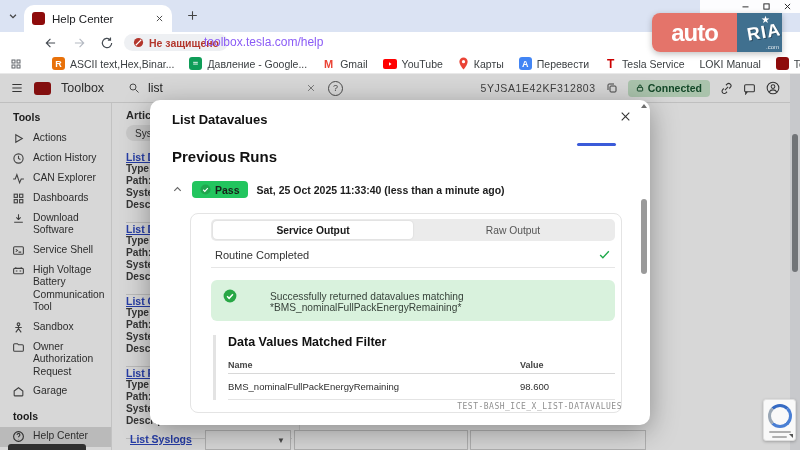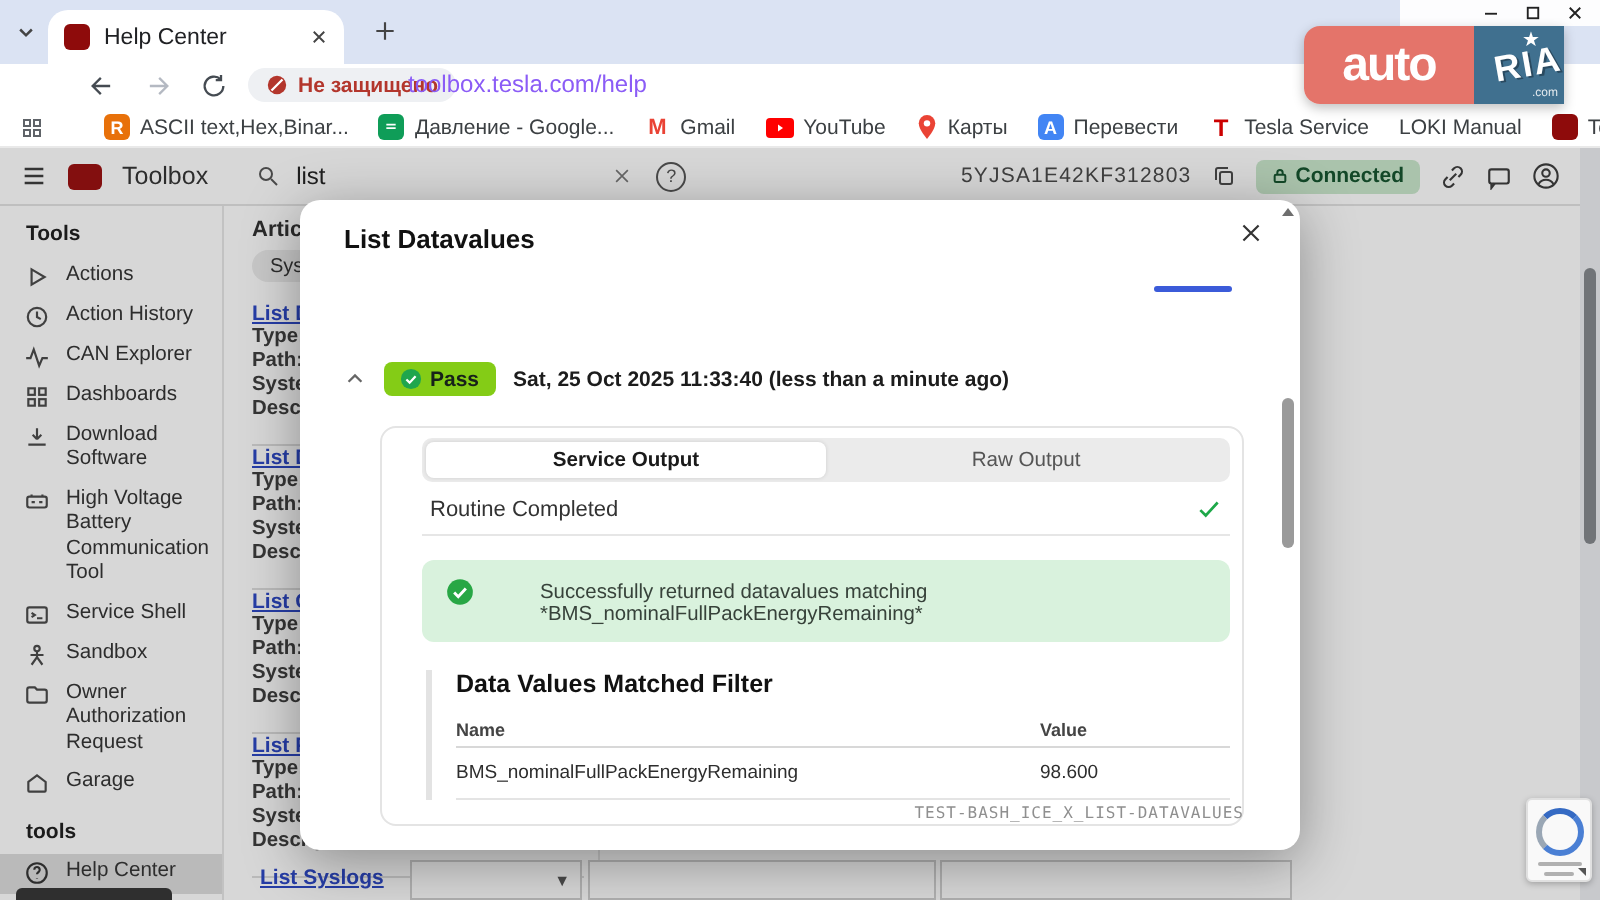"Previous Runs" div.abs { html: none -> <div>Previous Runs</div> }
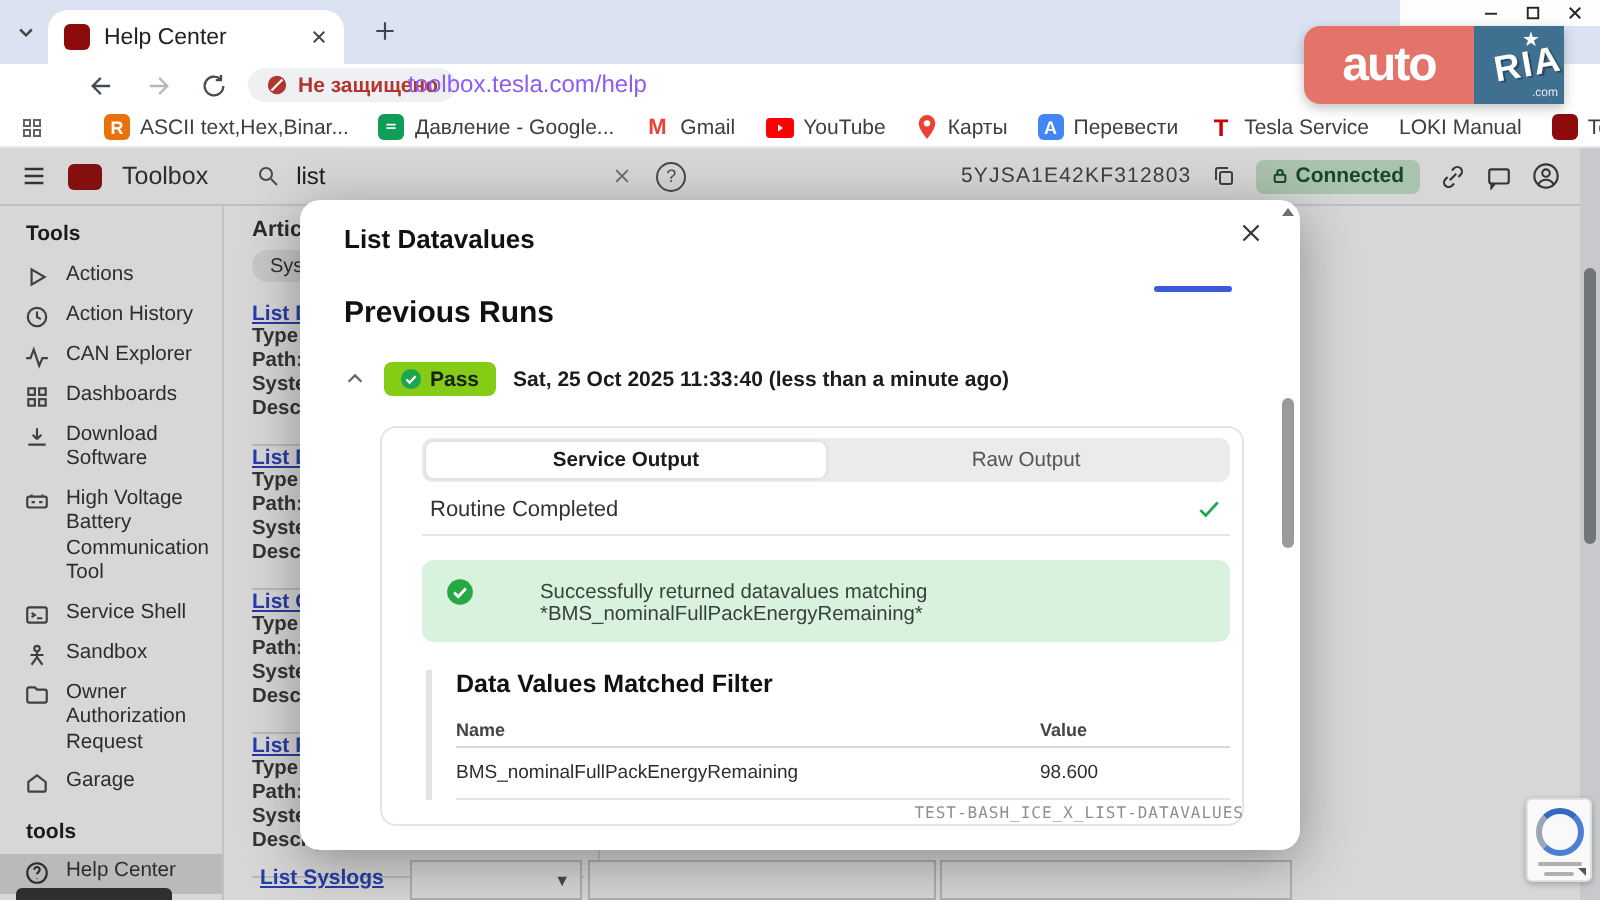"Pass" .passpill { background: #84cc16 -> #22c55e }
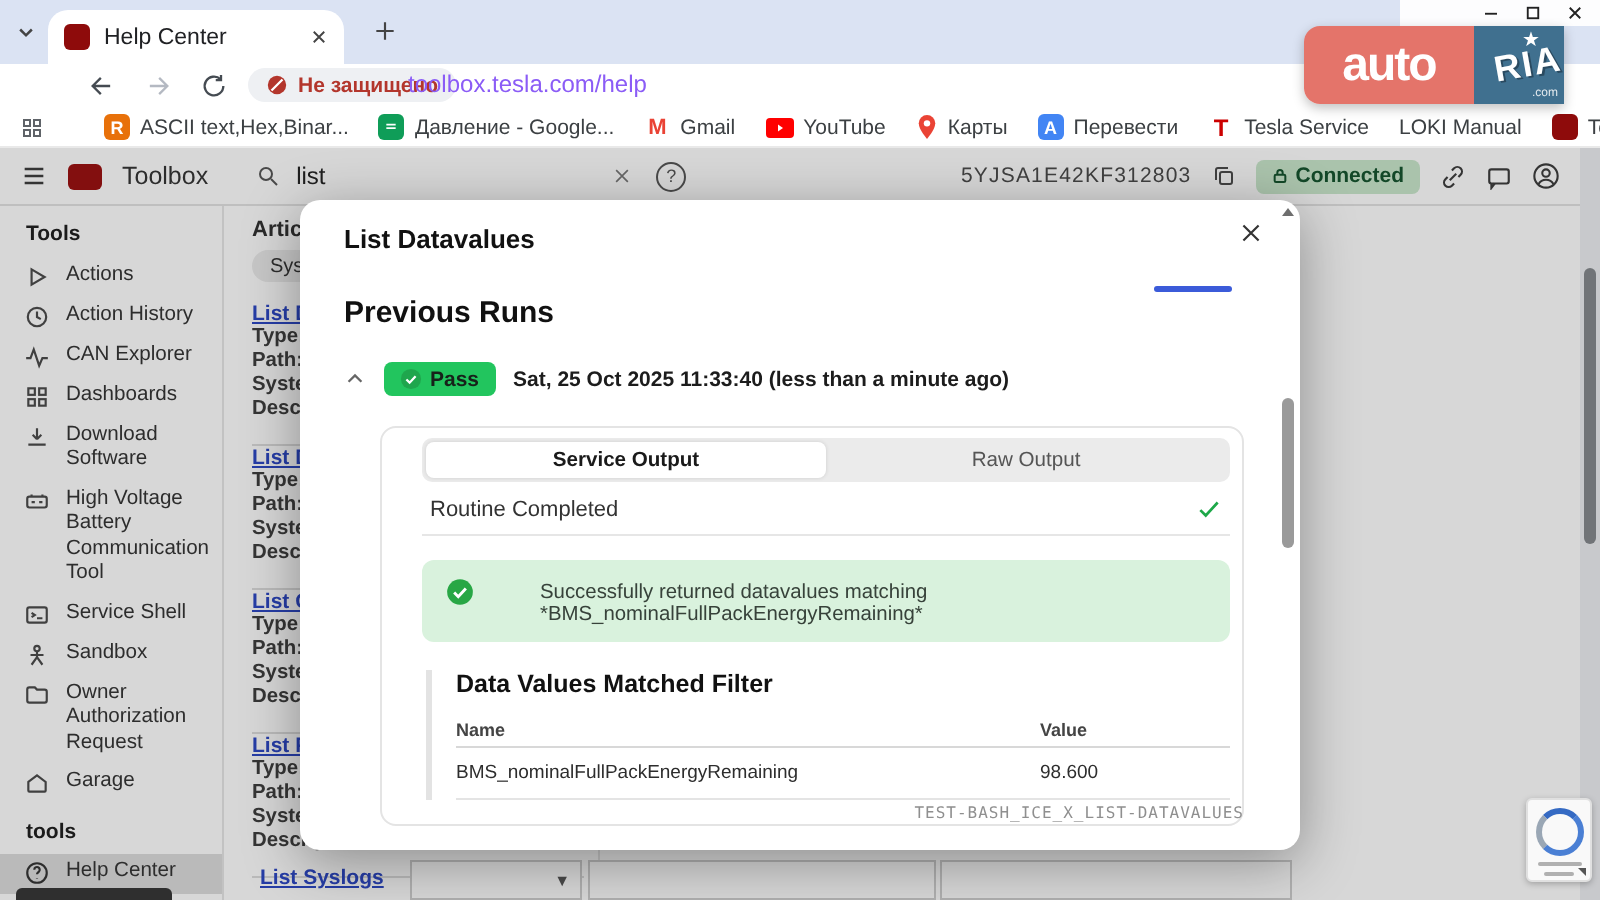"High Voltage Battery Communication Tool" div.sitem { order: before "Service Shell" -> after "Service Shell" }
